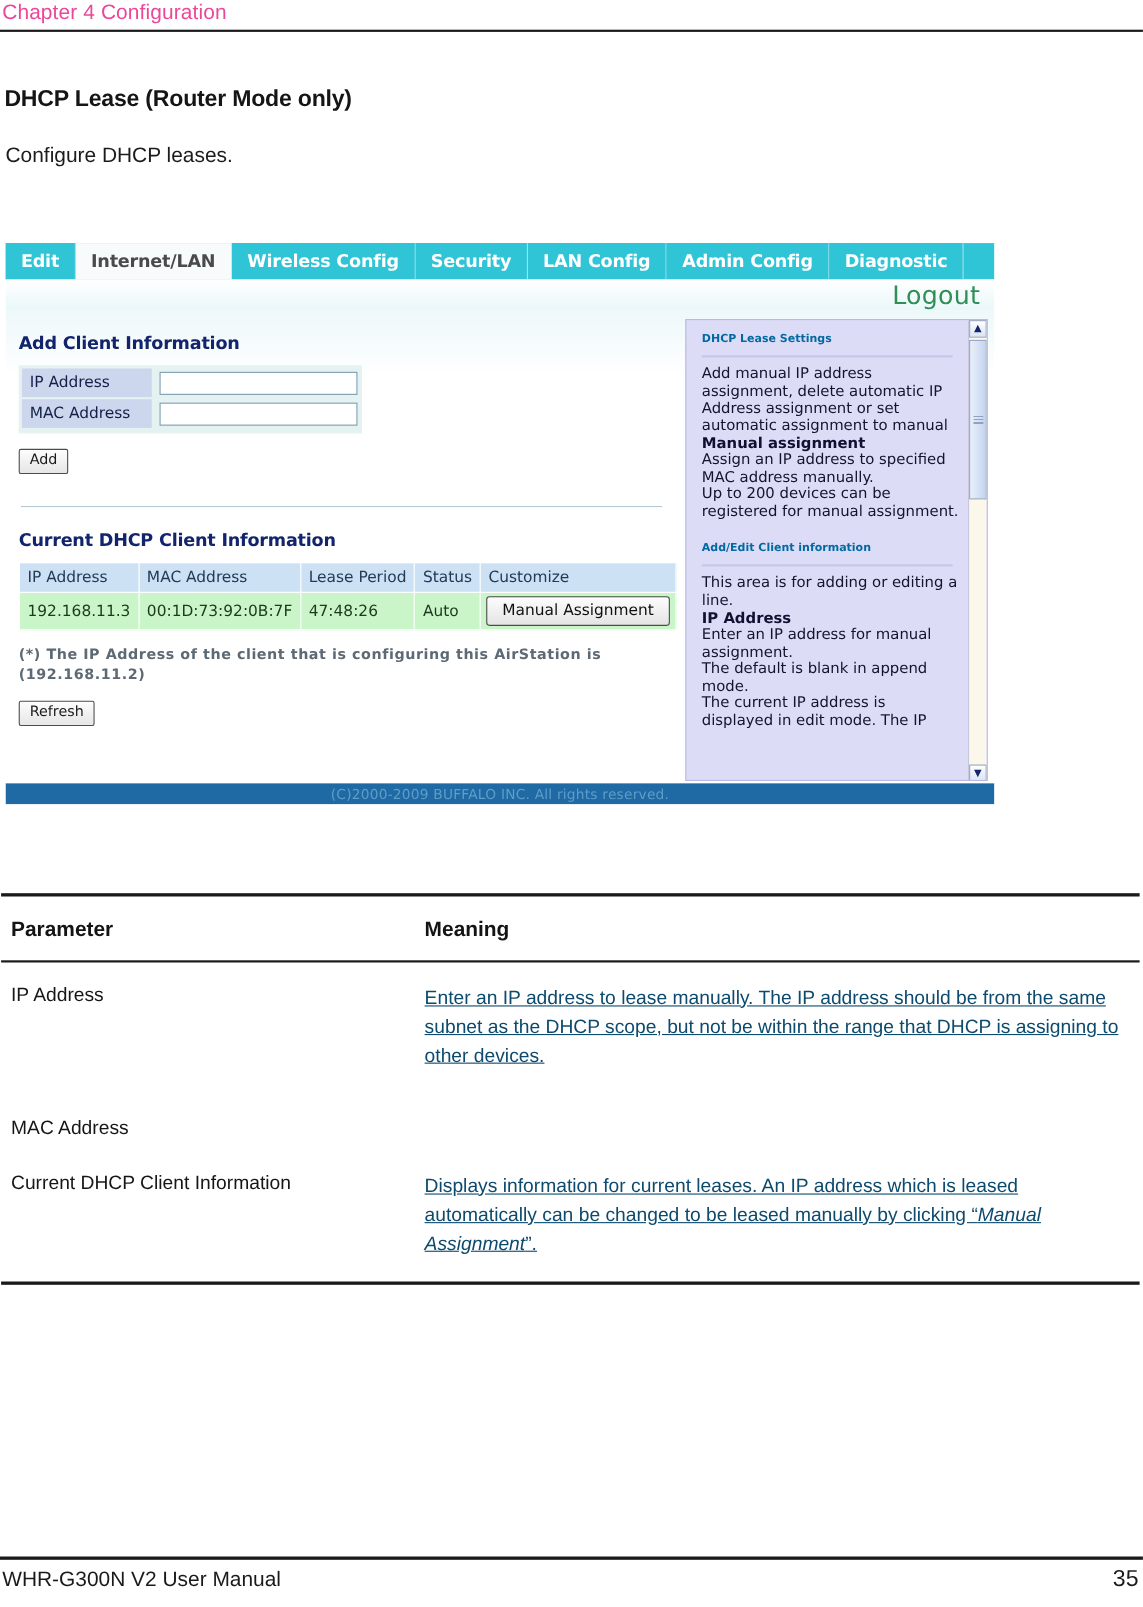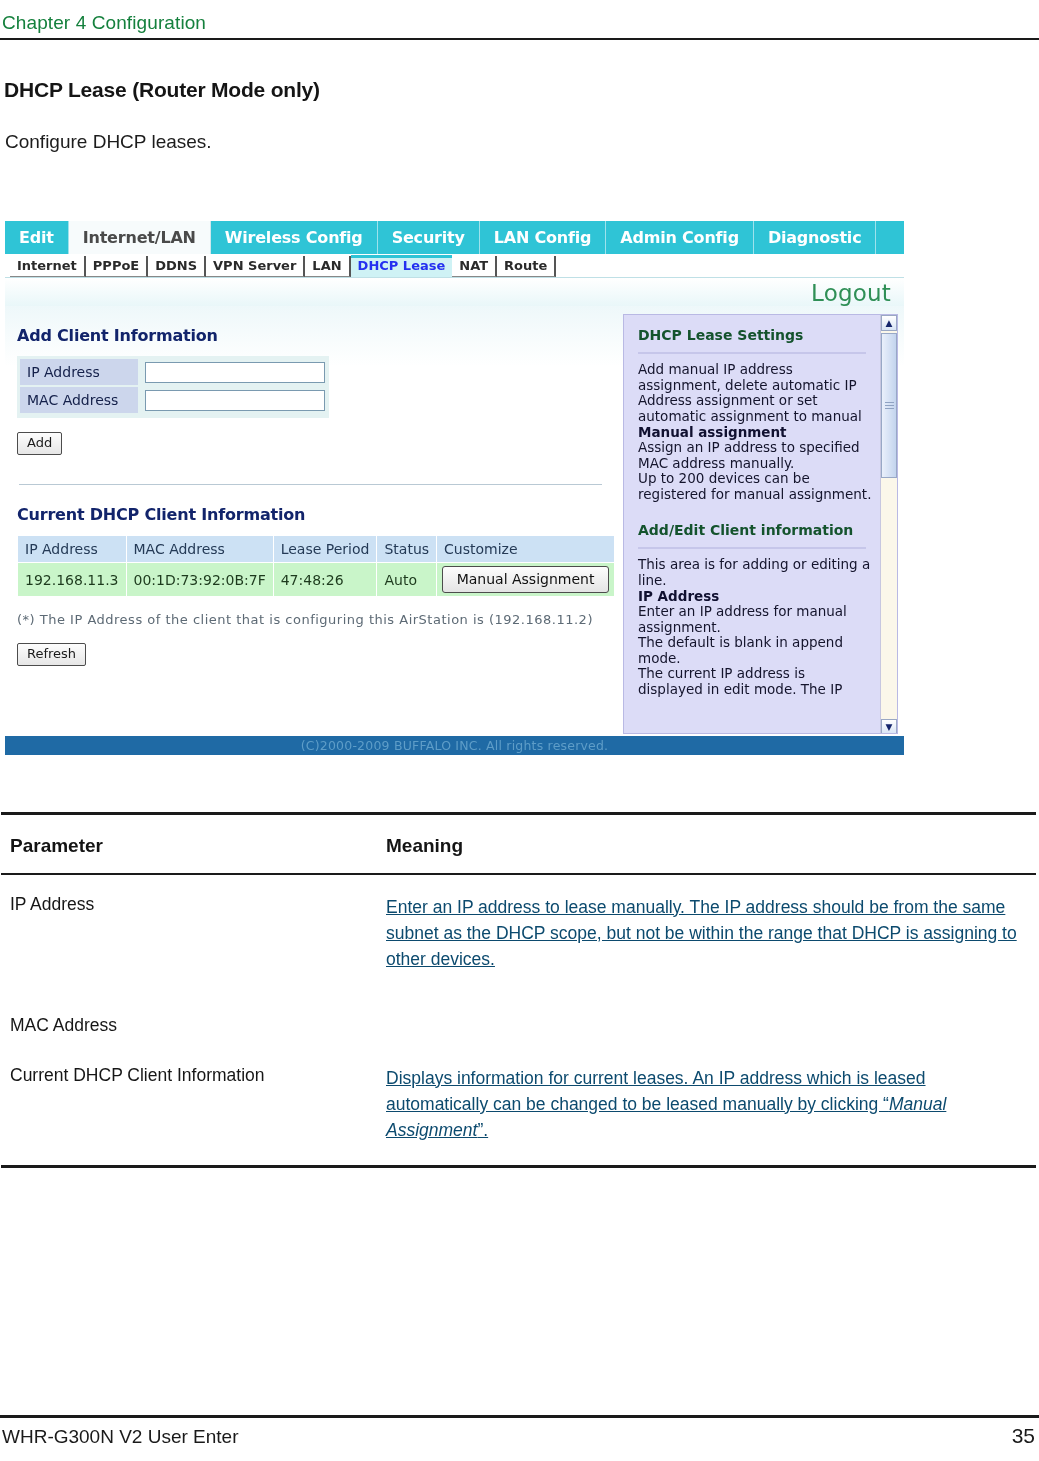"Chapter 4 Configuration" .chapter-line { color: #15803d -> #ec4899; padding: 12px 0 4px 2px -> 1px 0 4px 2px }
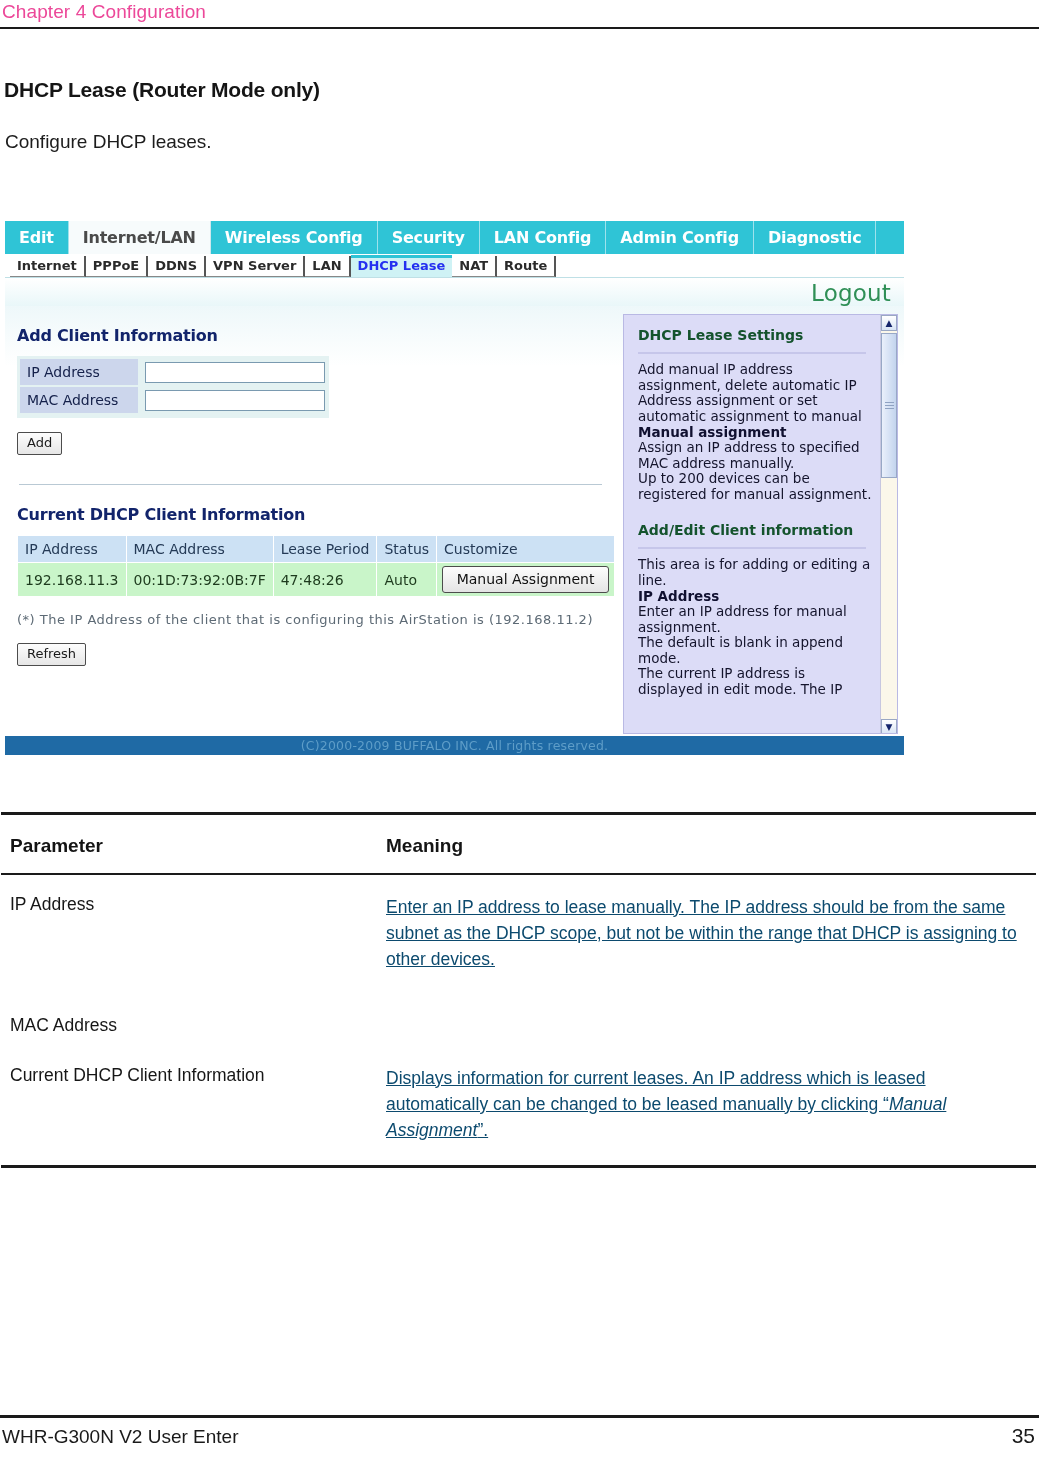"Internet" div.subtabbar { html: <div> <div>Internet</div> <div>PPPoE</div> <div>DDNS</div> <div>VPN Server</div> <div>LAN</div> <div>DHCP Lease</div> <div>NAT</div> <div>Route</div> </div> -> none }
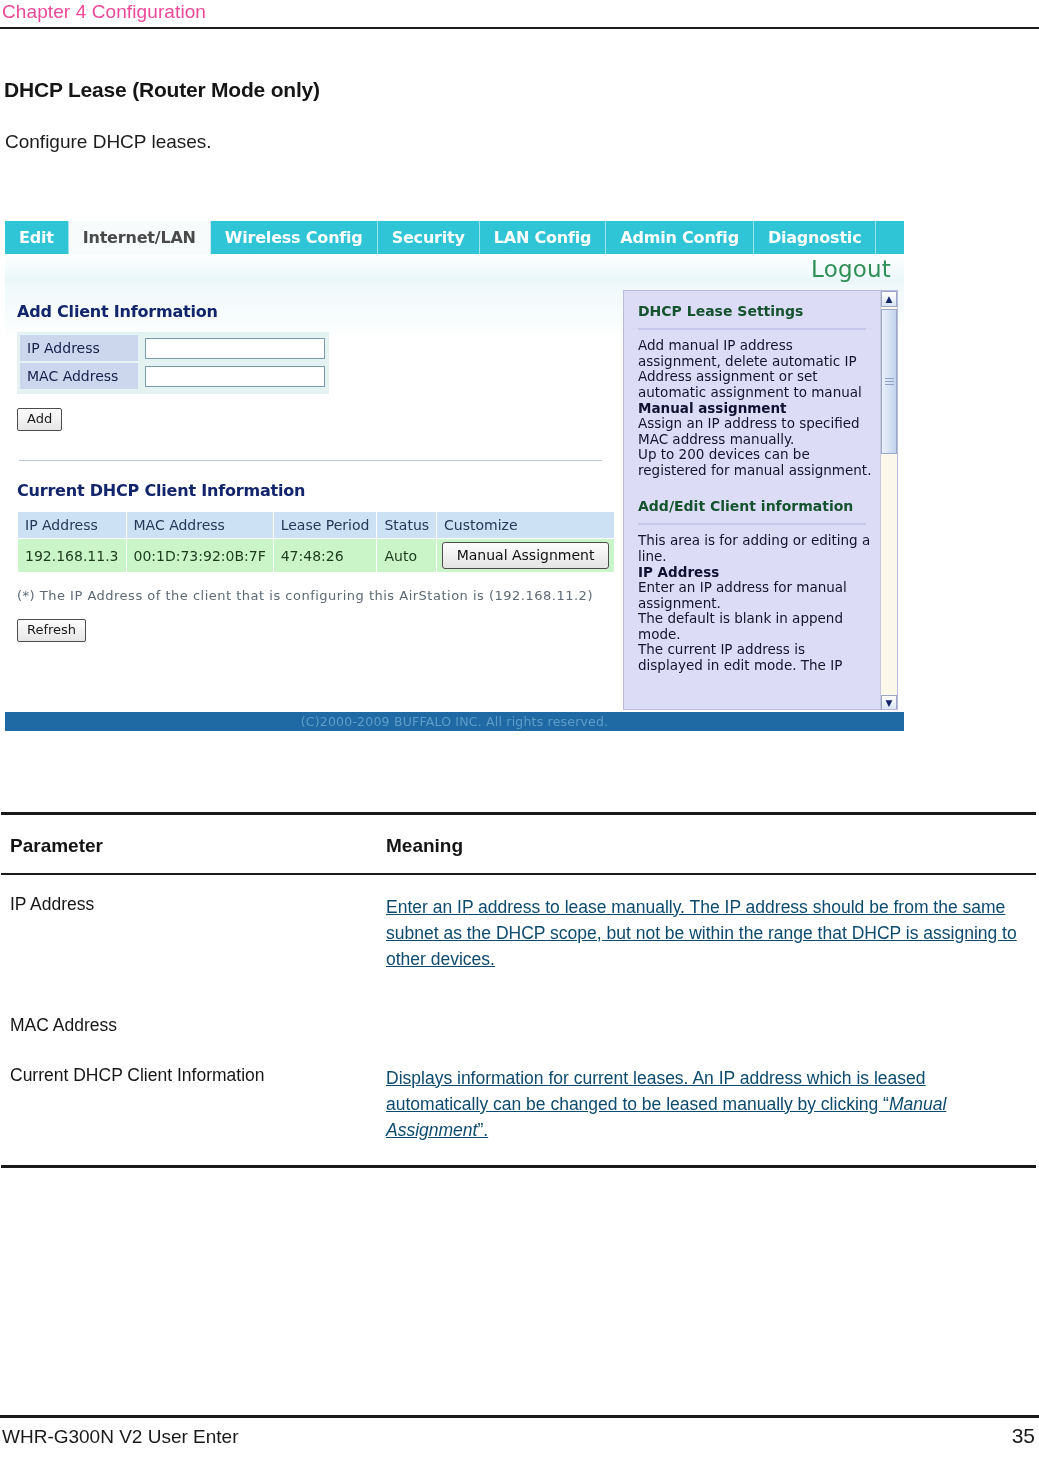"DHCP Lease Settings" .help-h { color: #14532d -> #0369a1; font-size: 14px -> 10px }
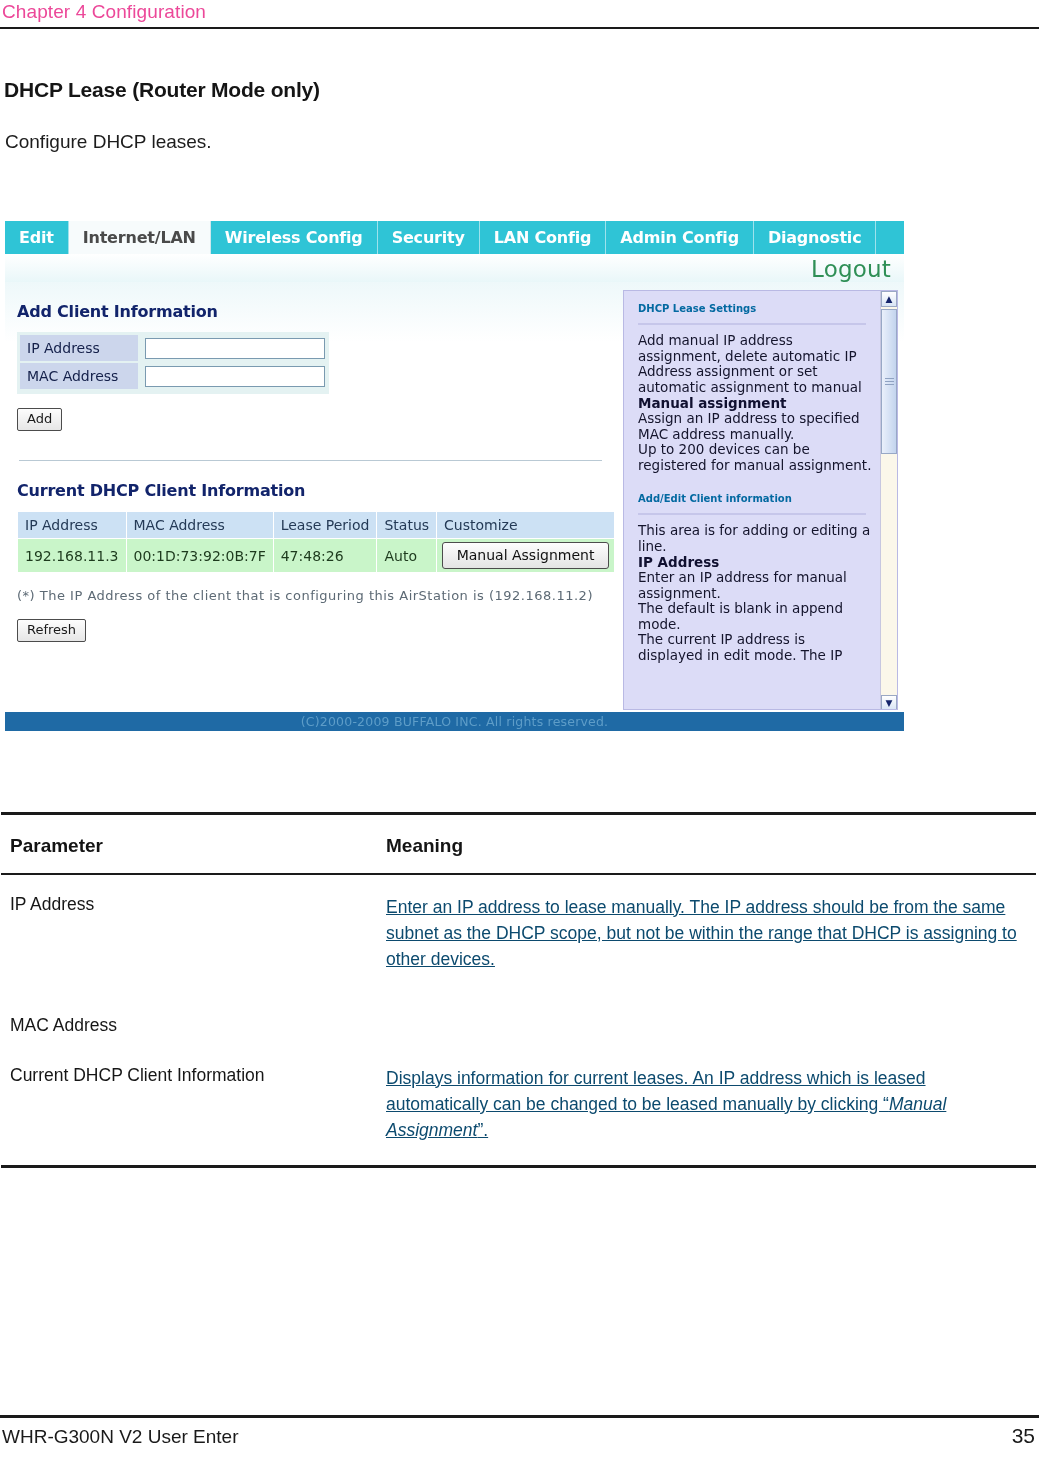"(*) The IP Address of" .note { font-weight: normal -> bold }
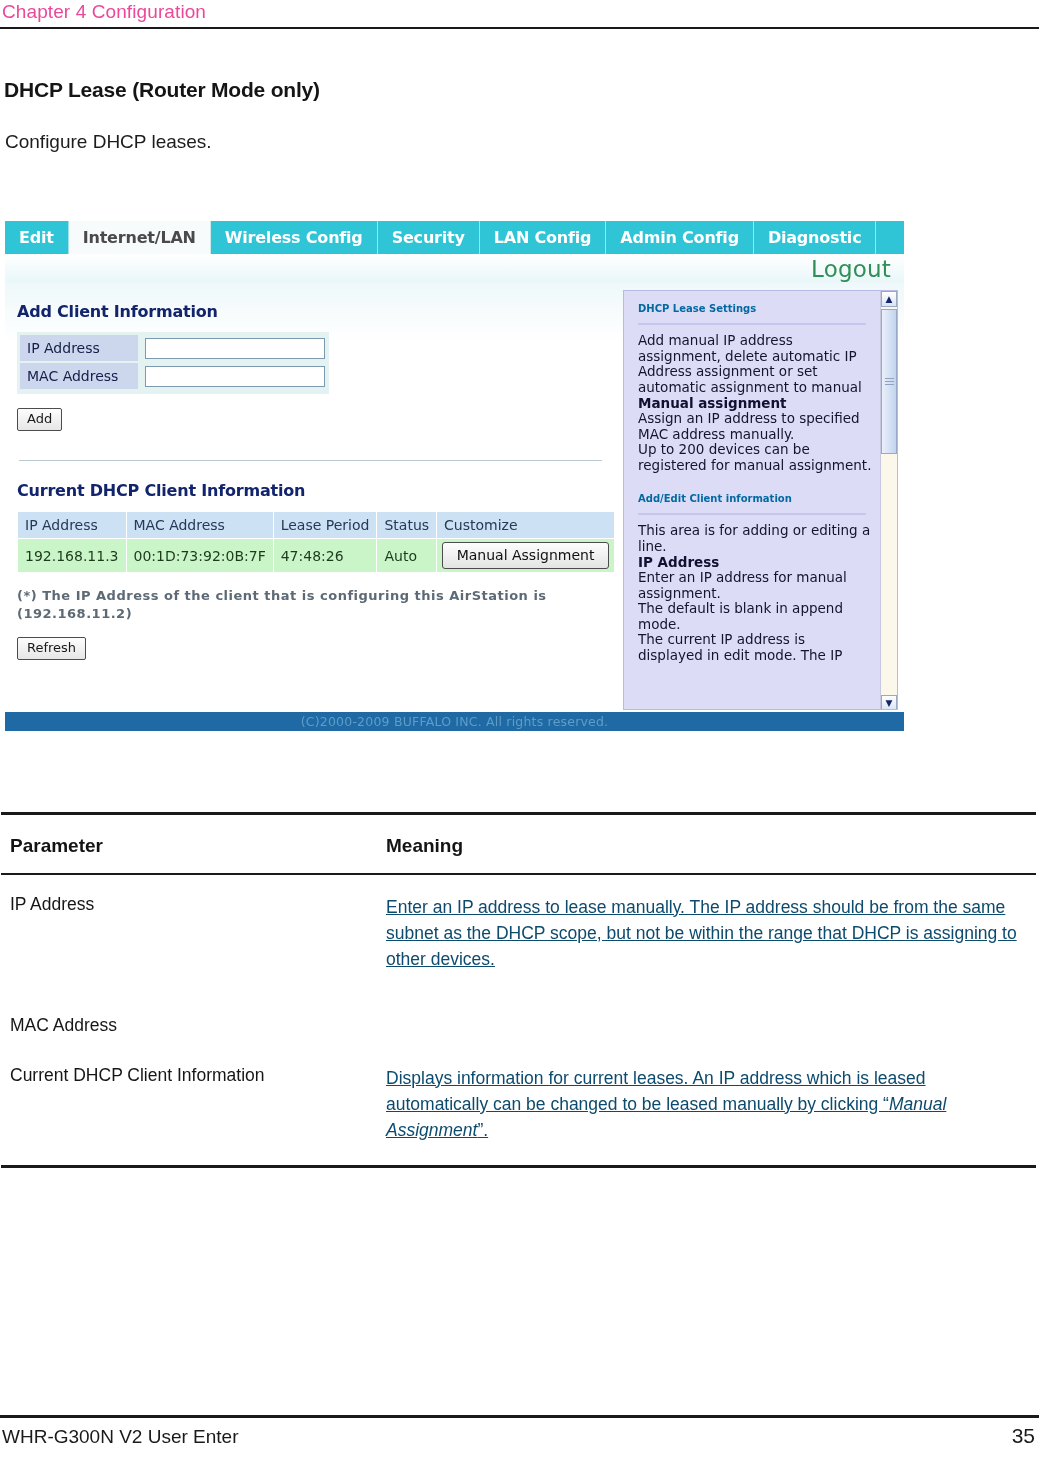"WHR-G300N V2 User Enter" div.pfooter-left { text: Enter -> Manual }
